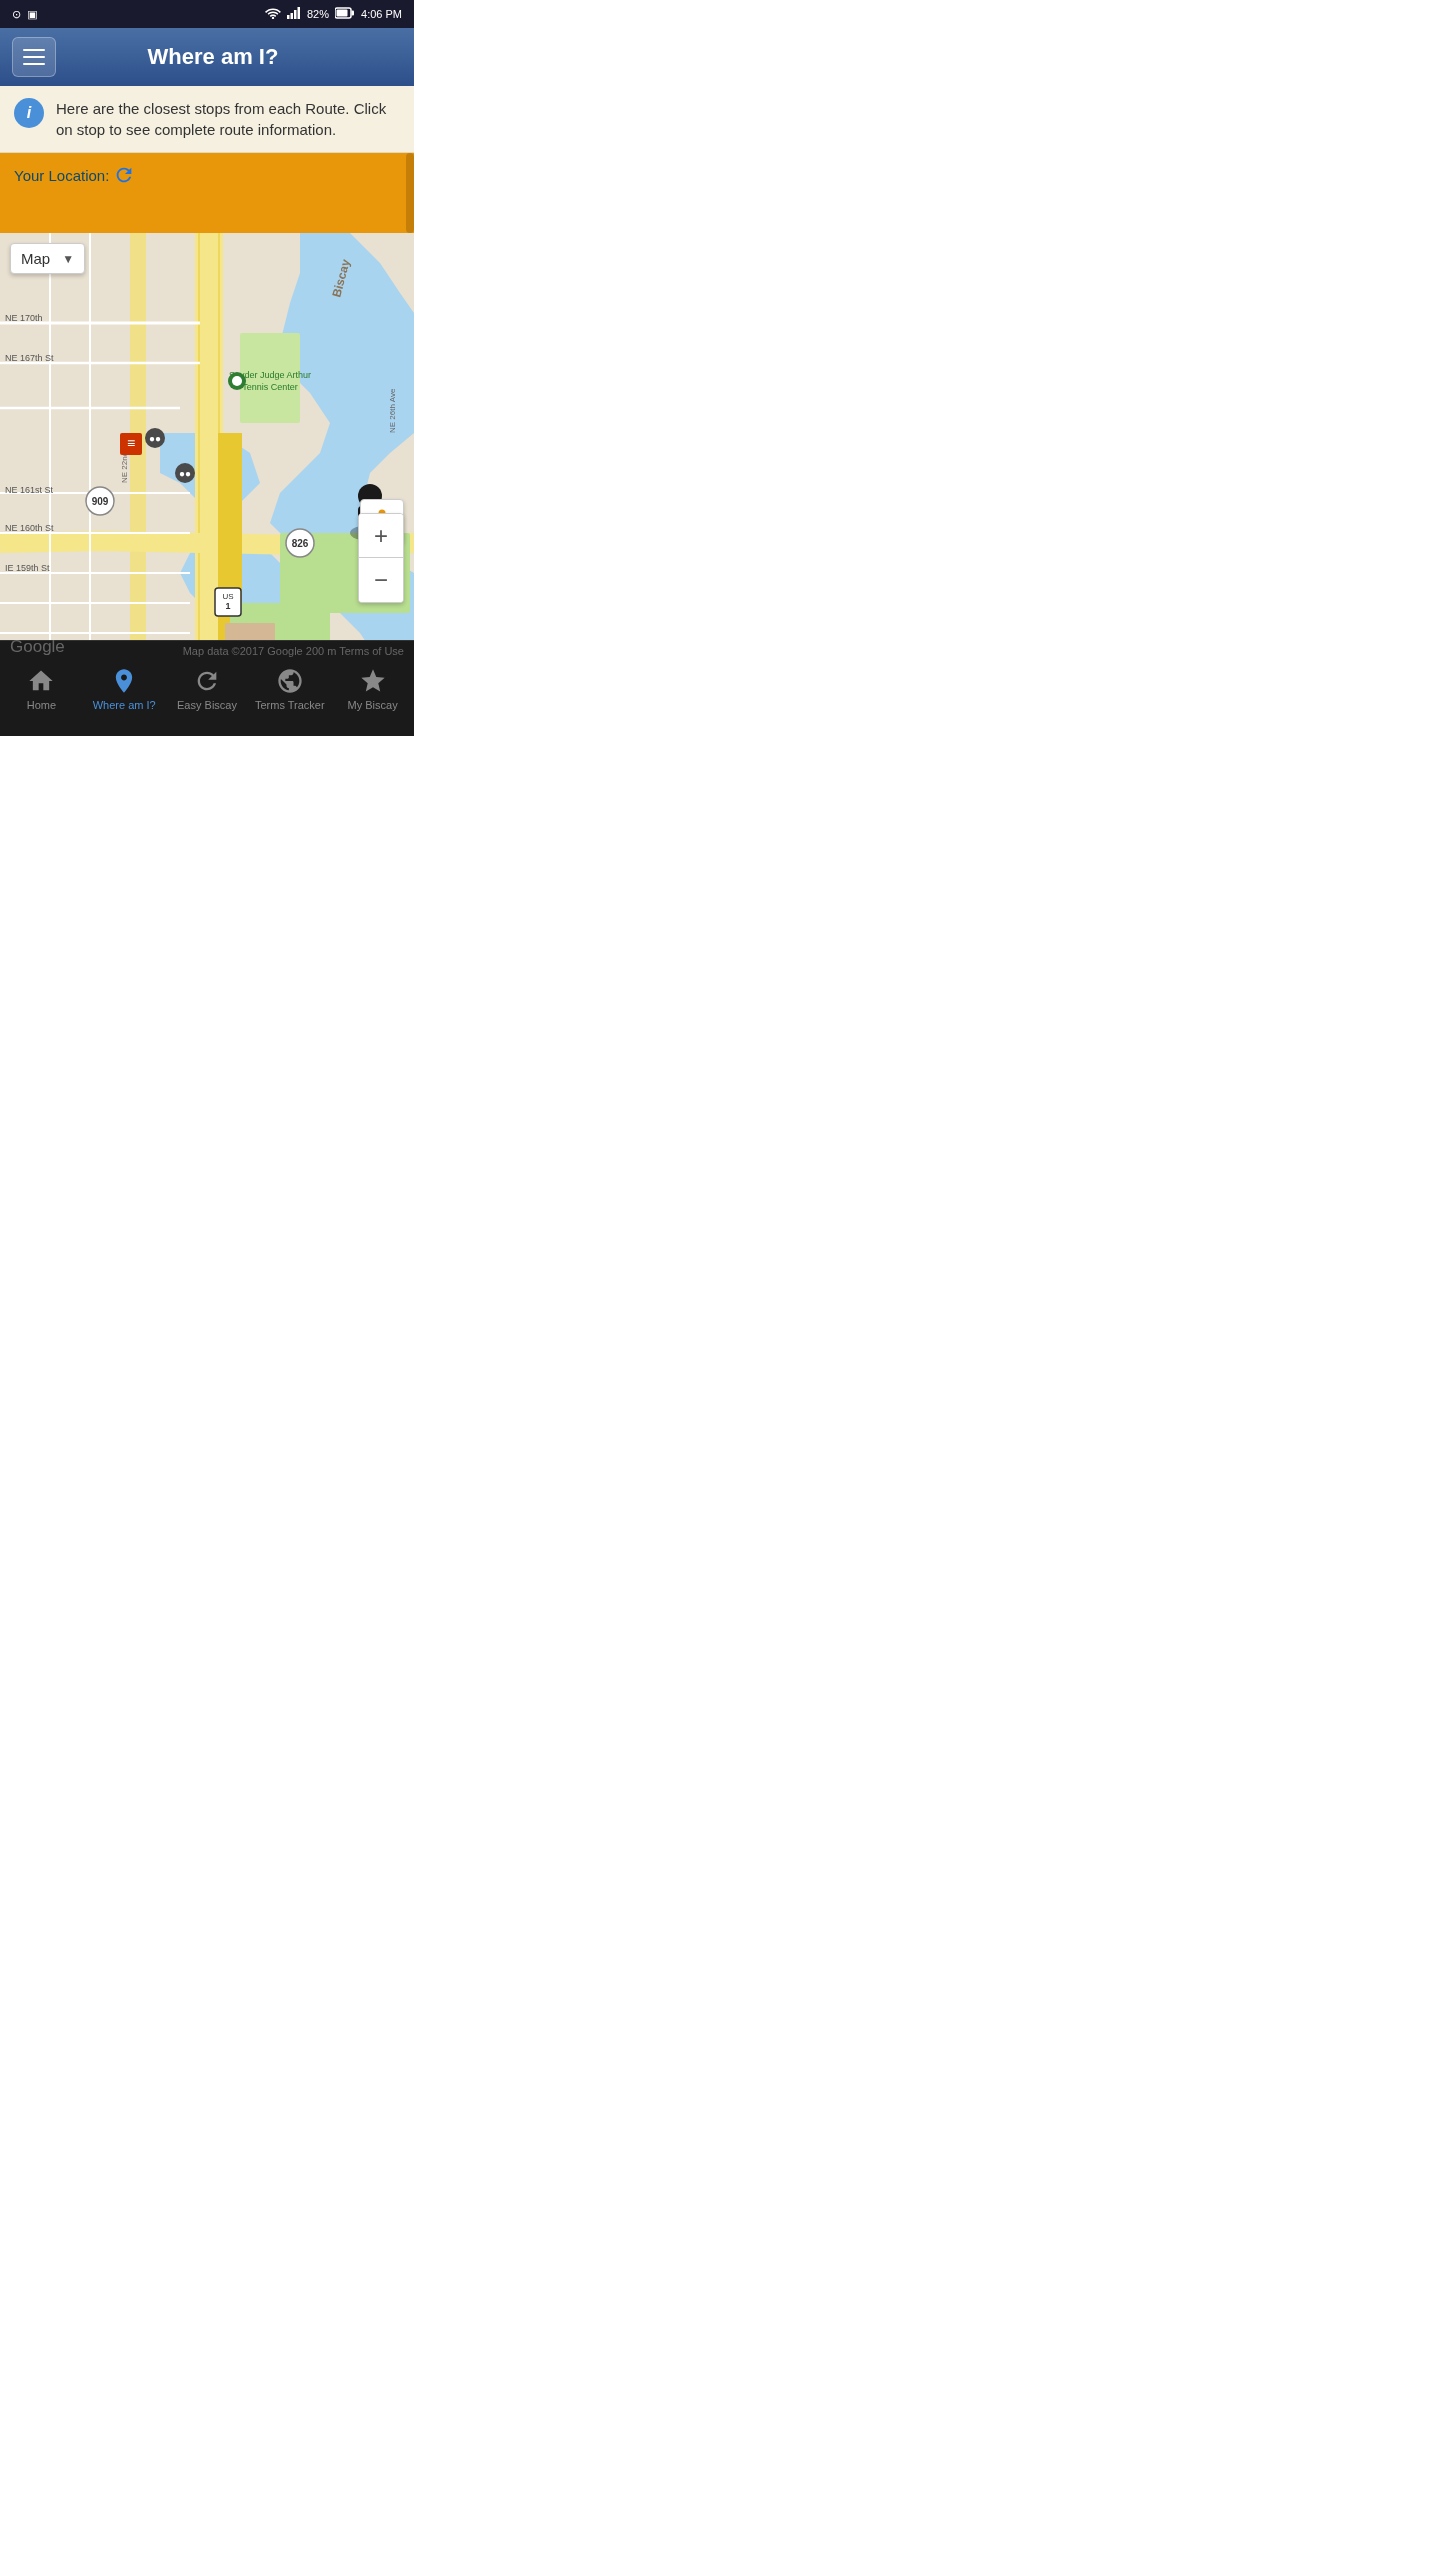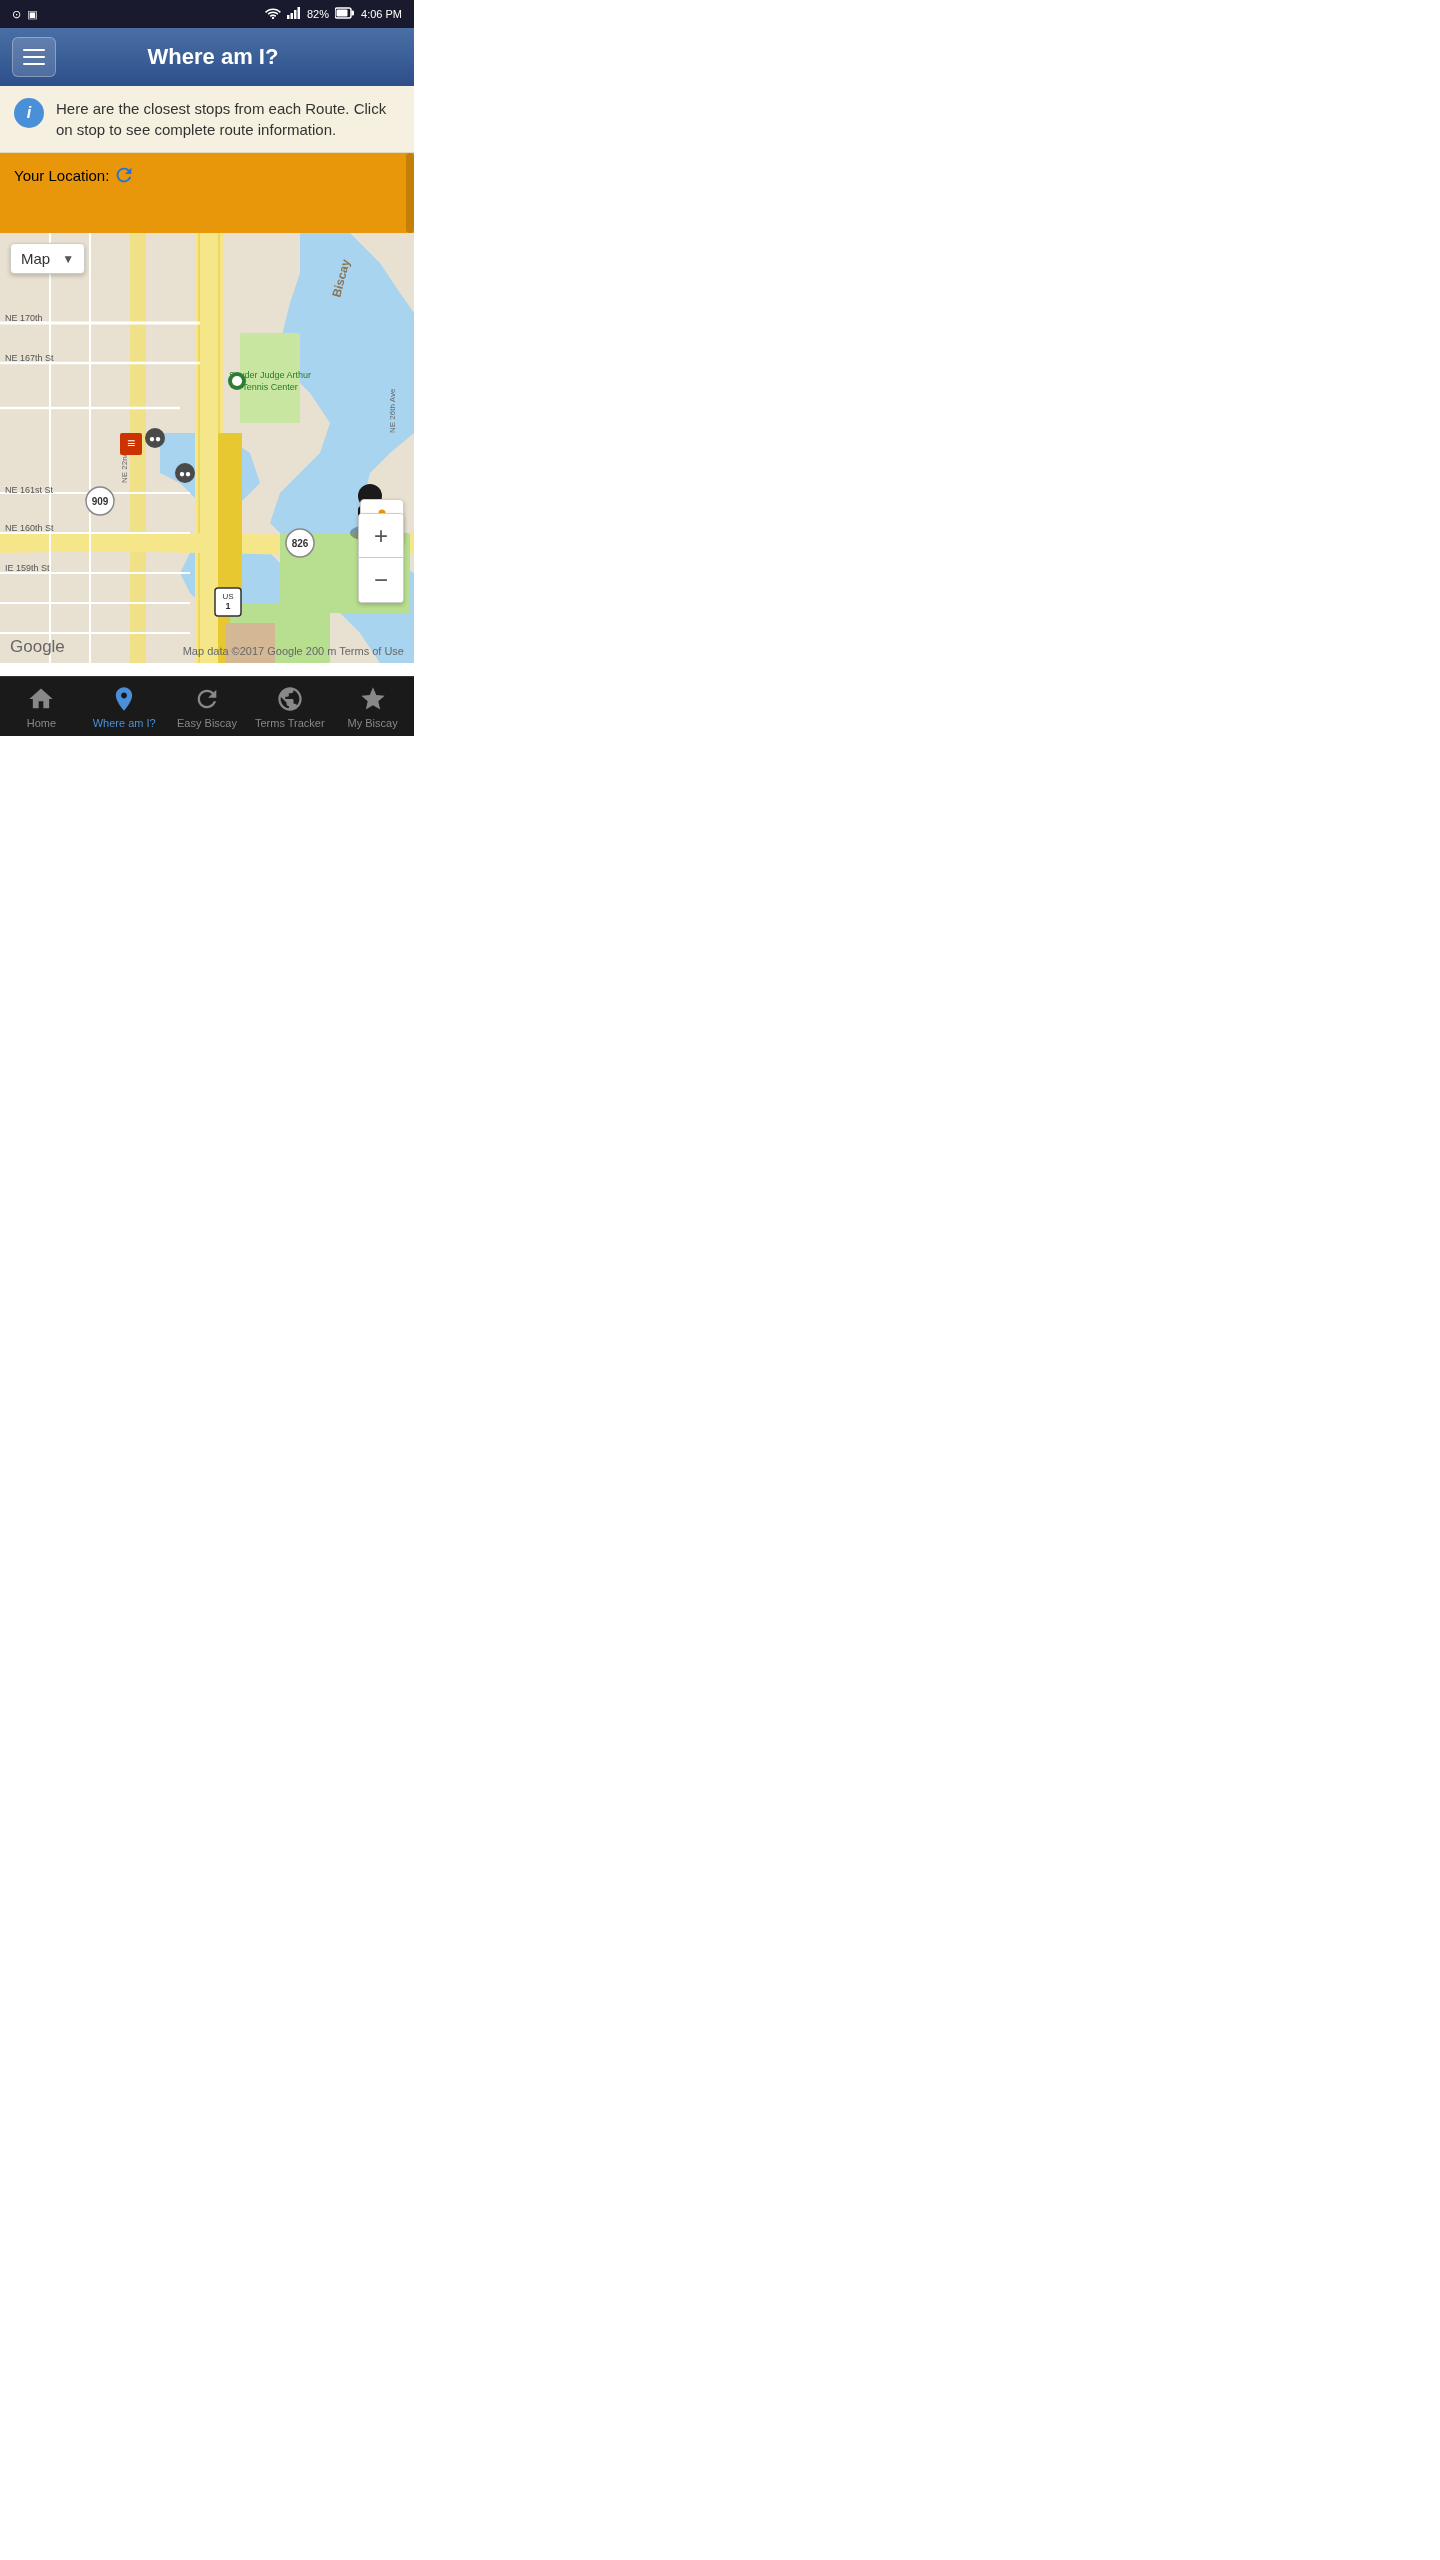"Your Location:" .location-label { color: #000000 -> #0c4a6e }
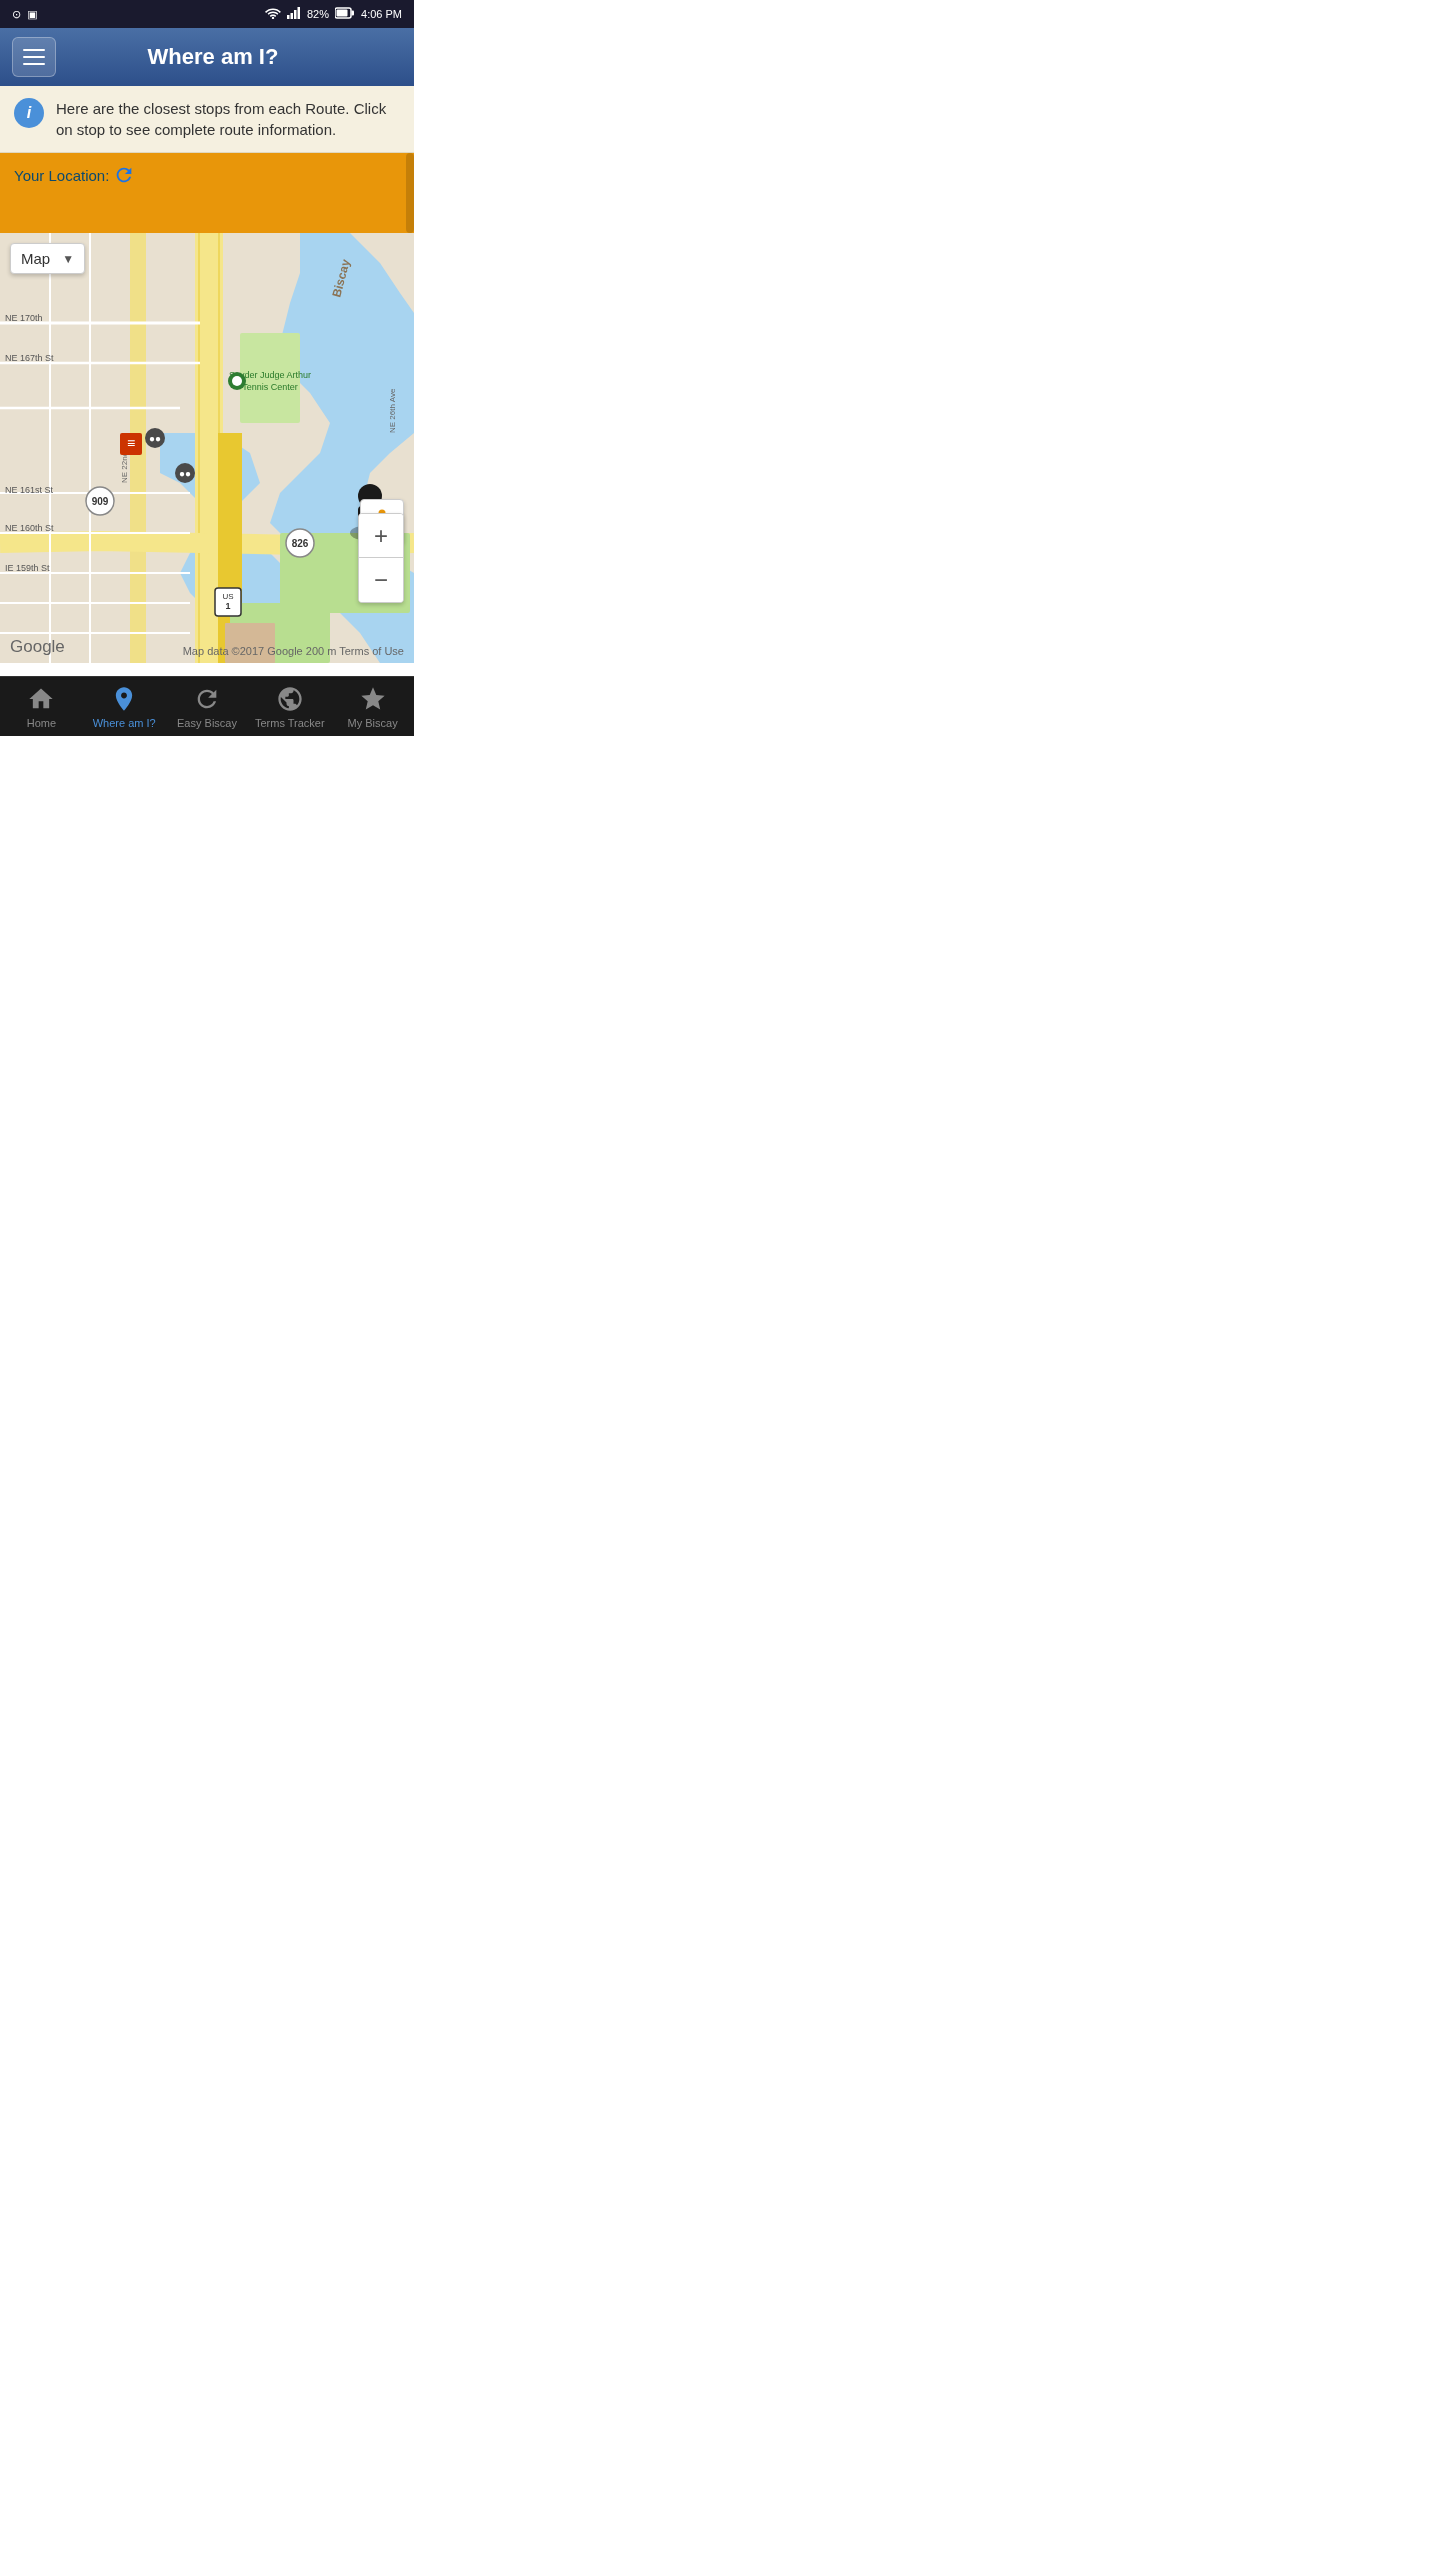"Home" .bottom-nav { height: 60px -> 96px }
